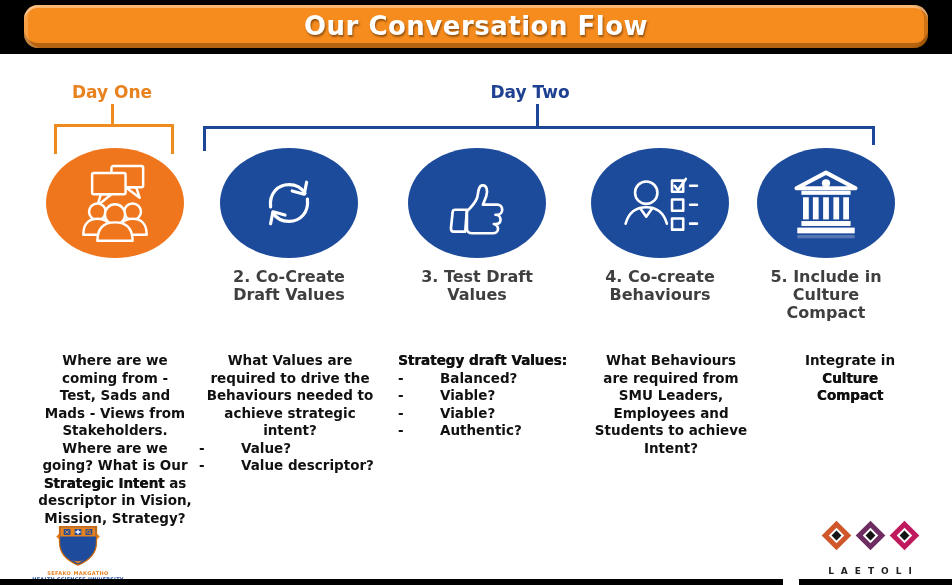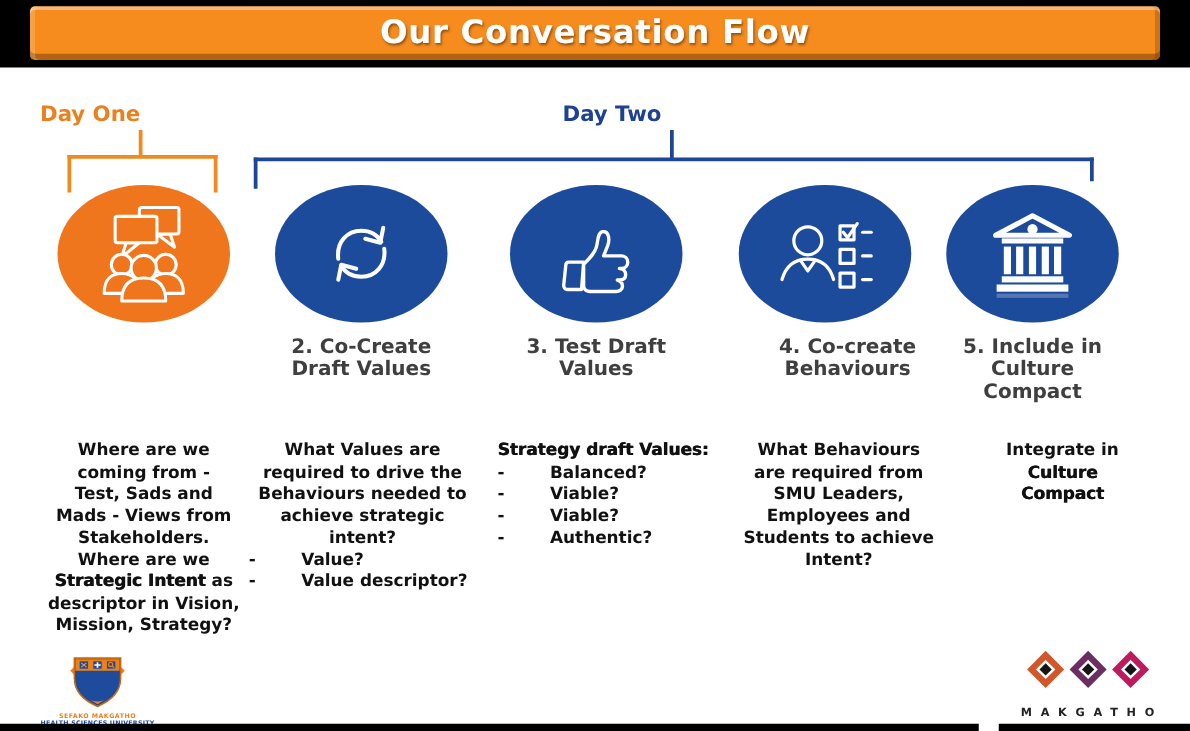"Our Conversation Flow" .title-bar { border-radius: 4px -> 14px }
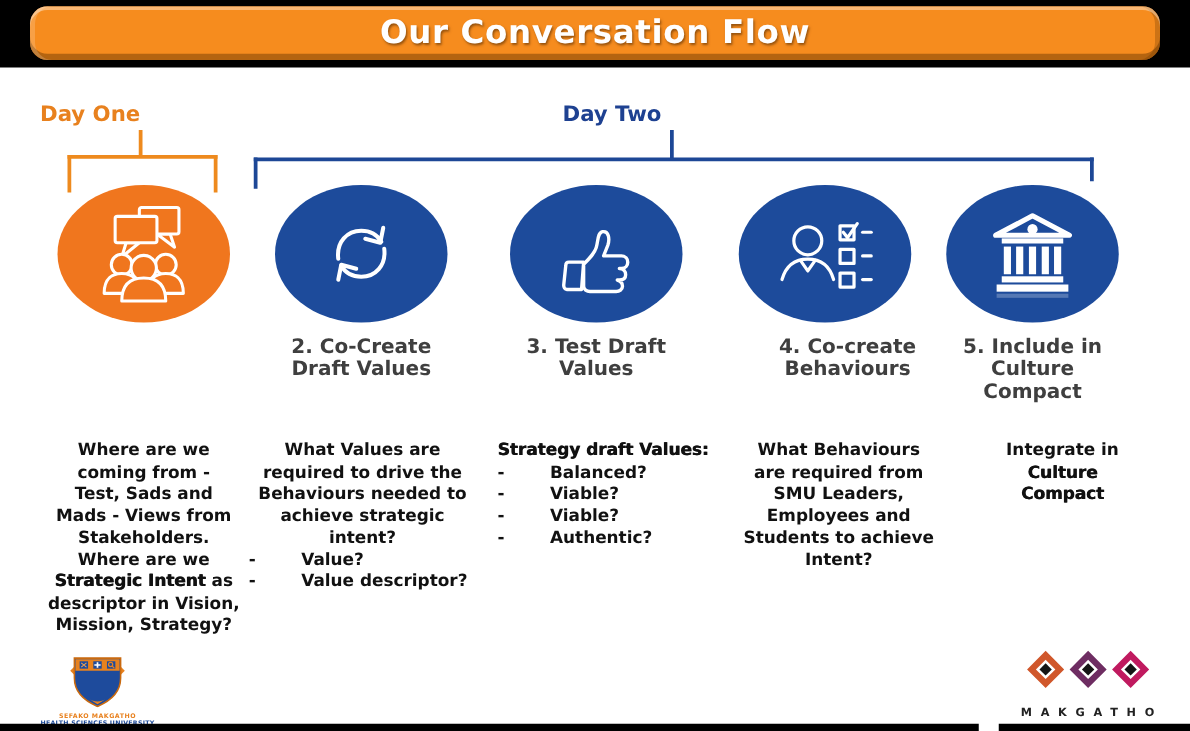"Day One" .day-label { text-align: left -> center }
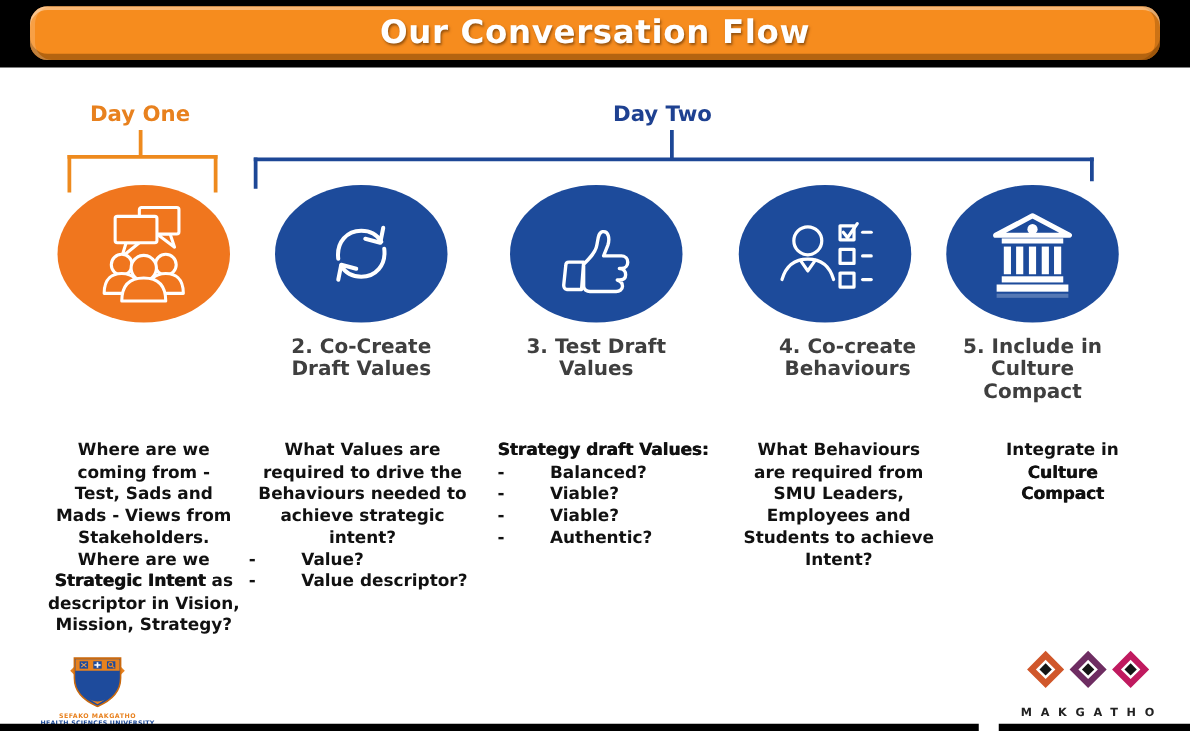"4. Co-create" .h4 { left: 588px -> 570px }
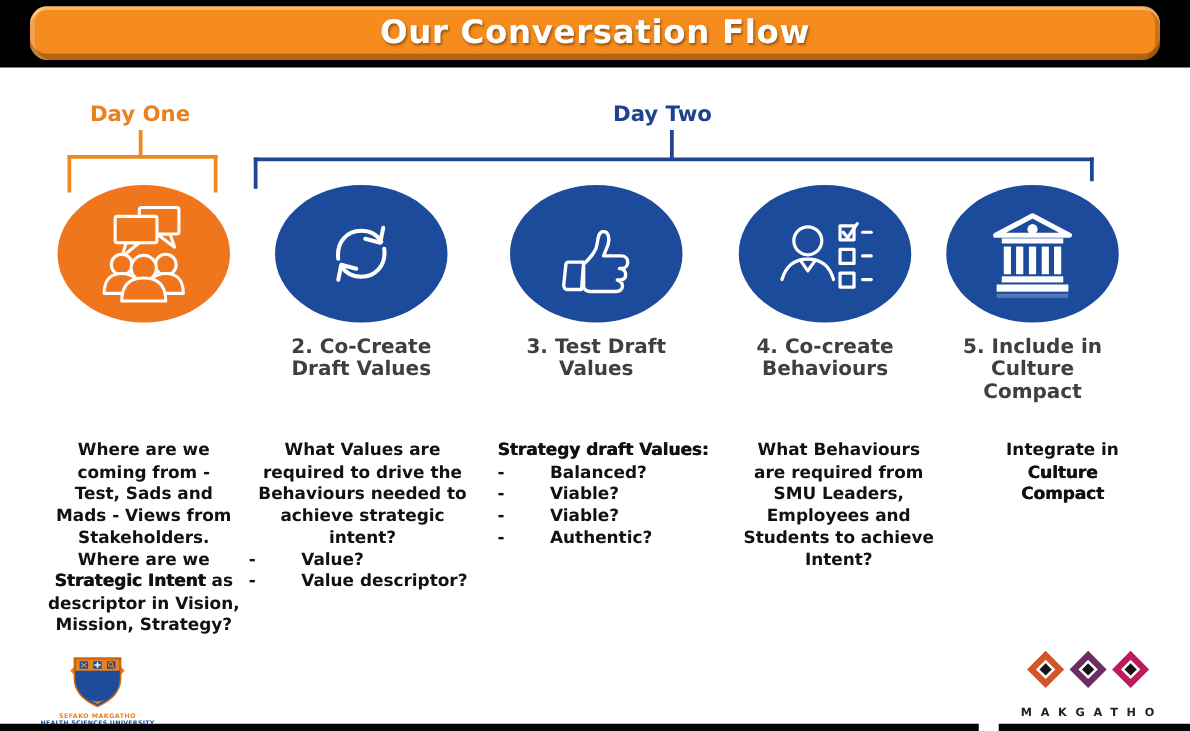"going? What is Our" div { html: none -> <div>going? What is Our</div> }
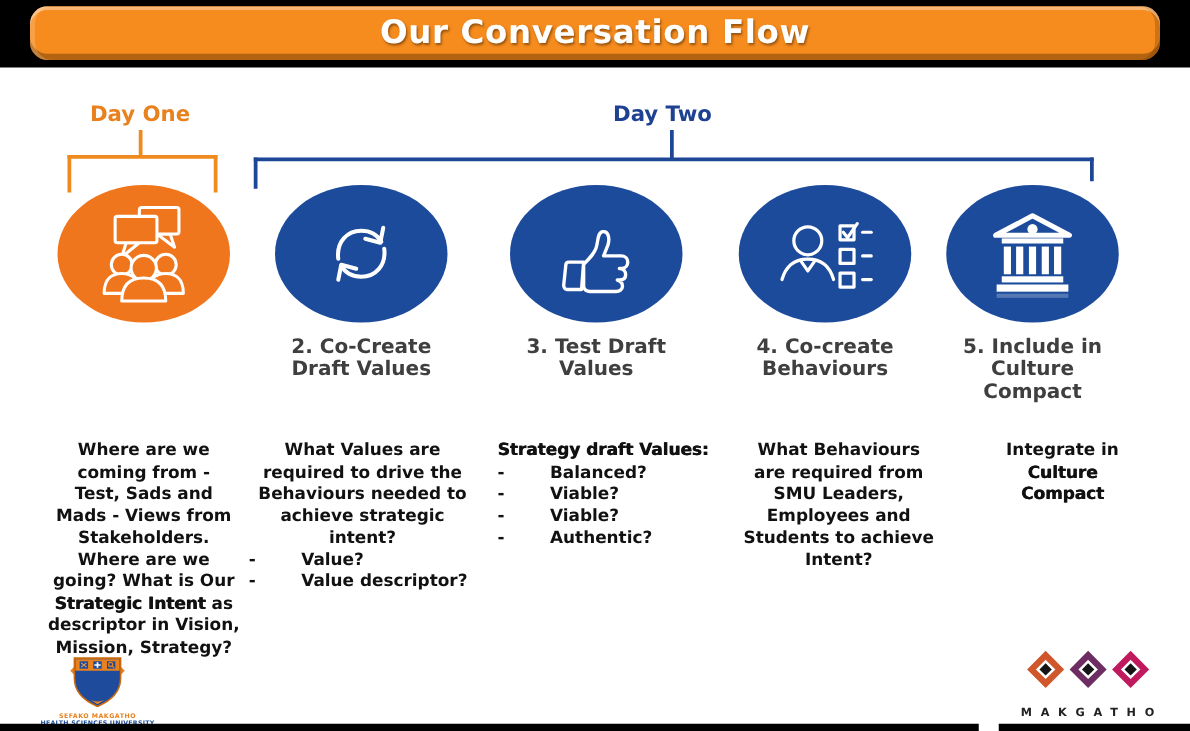"MAKGATHO" div.laetoli-name { text: MAKGATHO -> LAETOLI }
